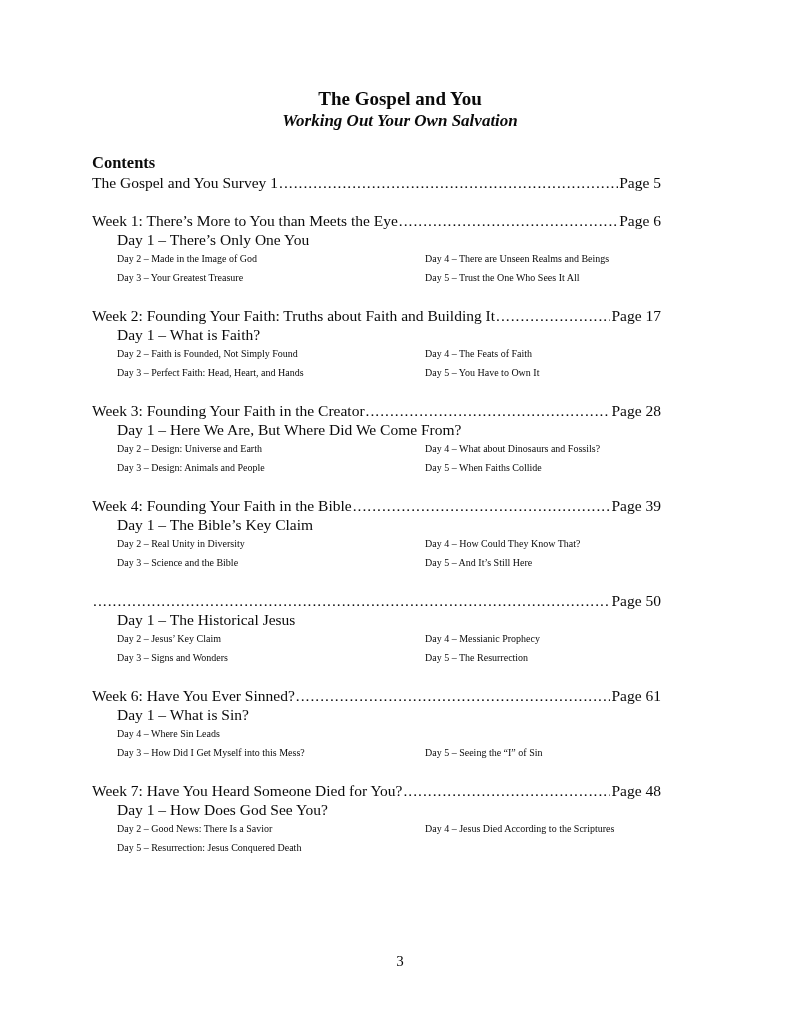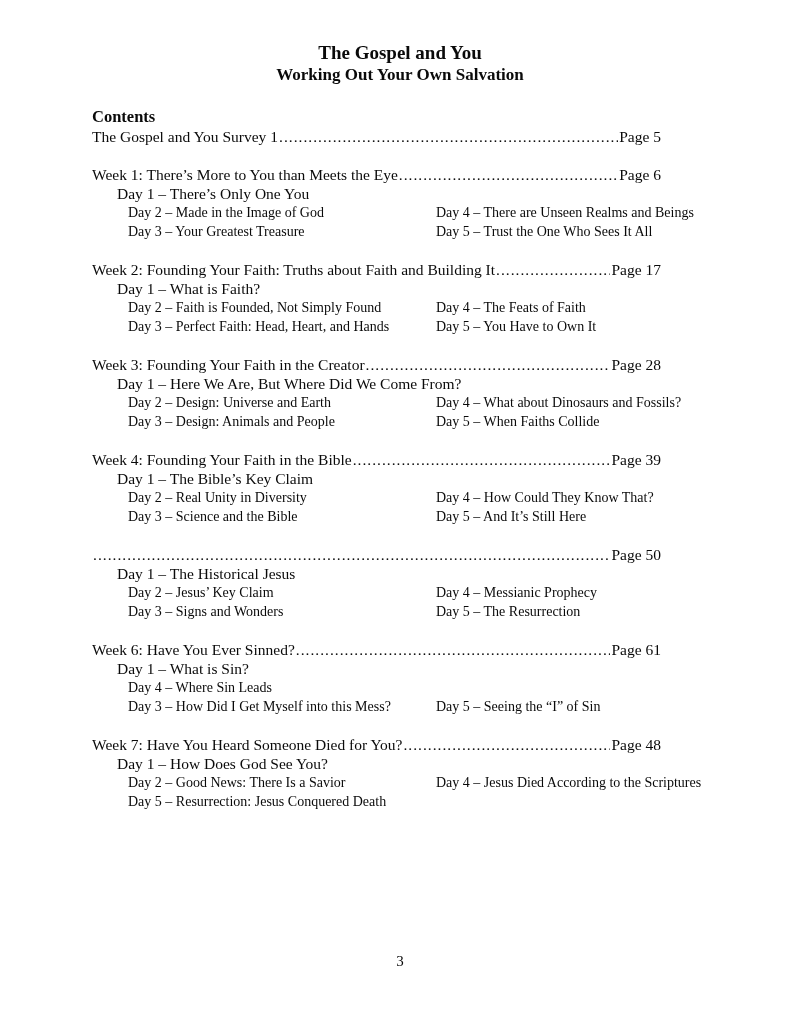"The Gospel and You" .doc-title { padding-top: 41px -> 87px }
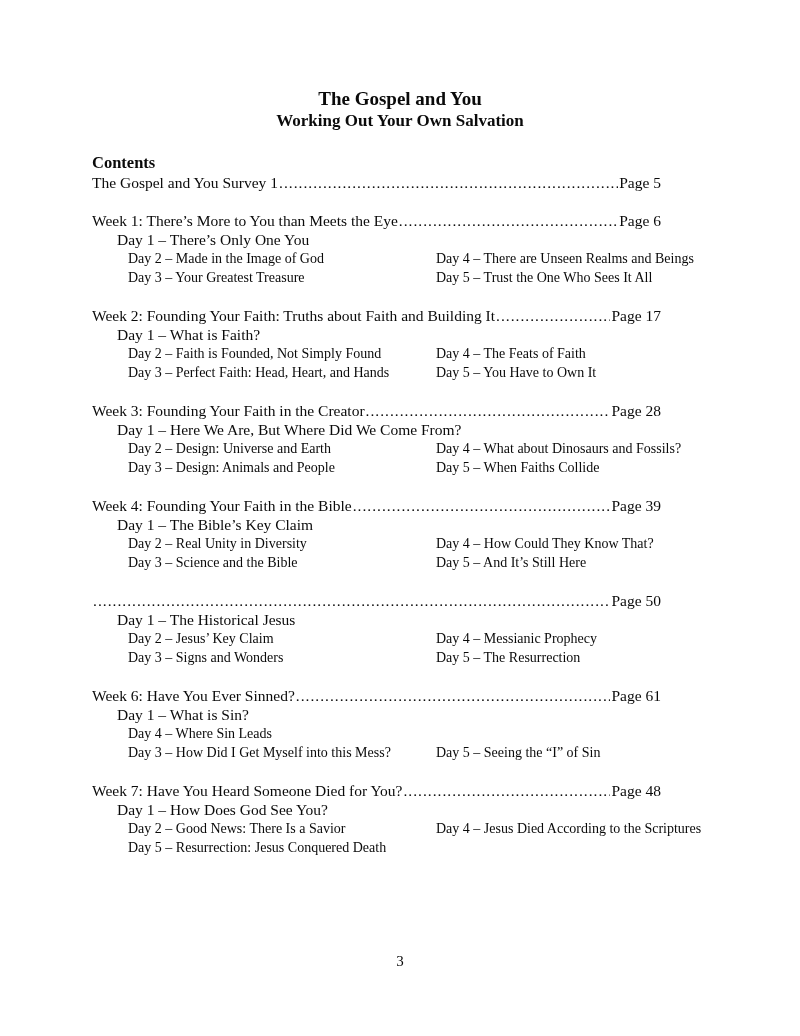"Working Out Your Own Salvation" .doc-subtitle { font-style: none -> italic }
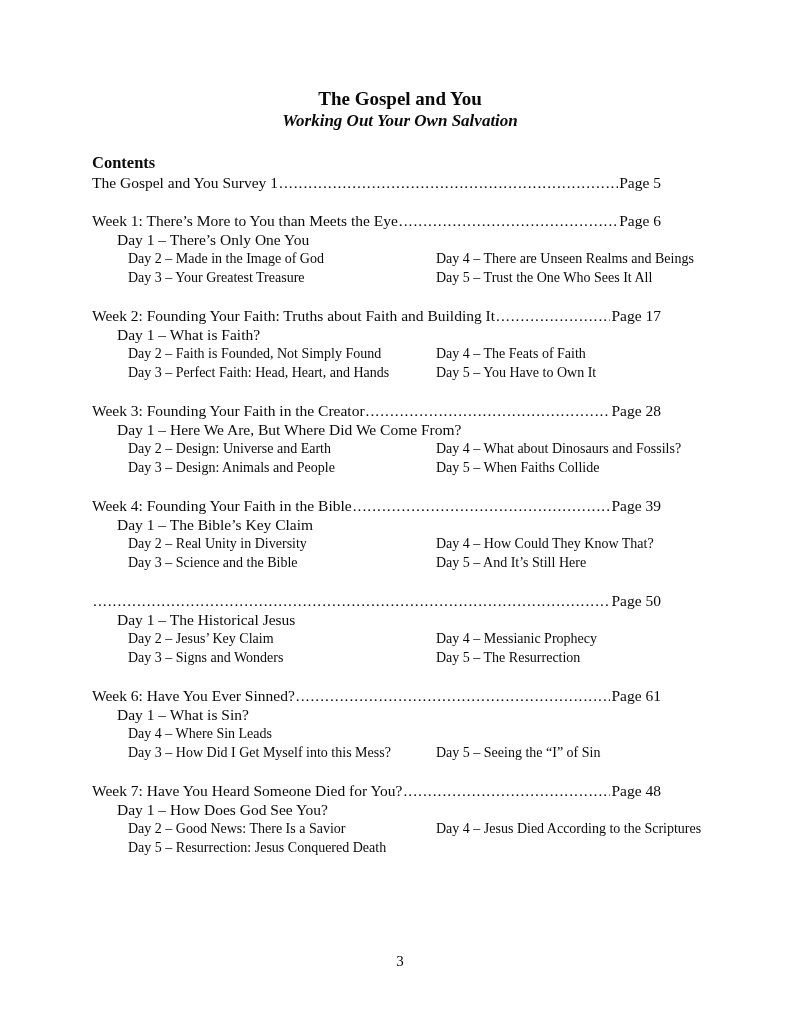"Day 2 – Made in" .day-grid { font-size: 14px -> 10px; margin-left: 36px -> 25px }
